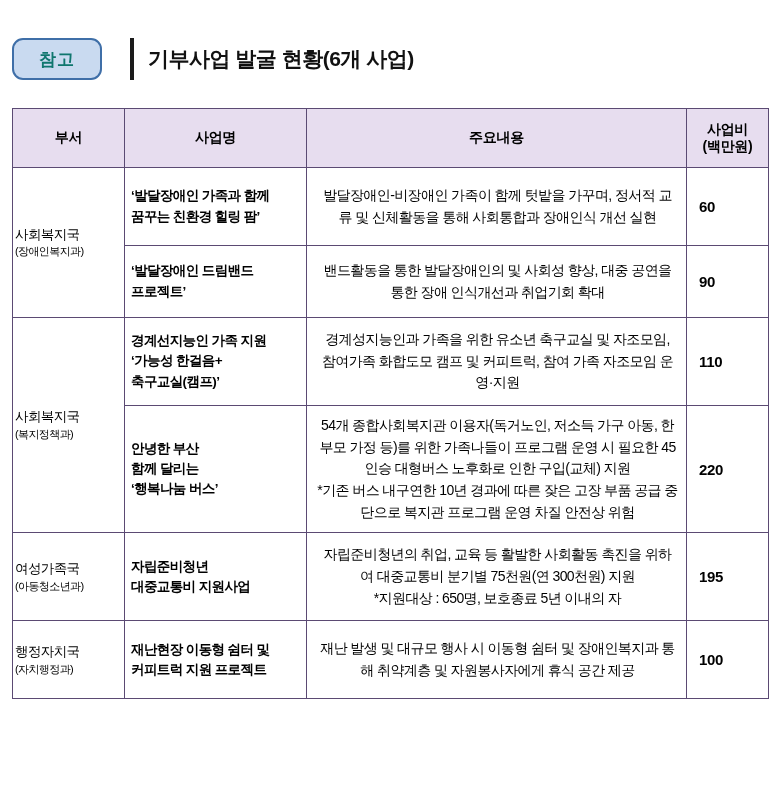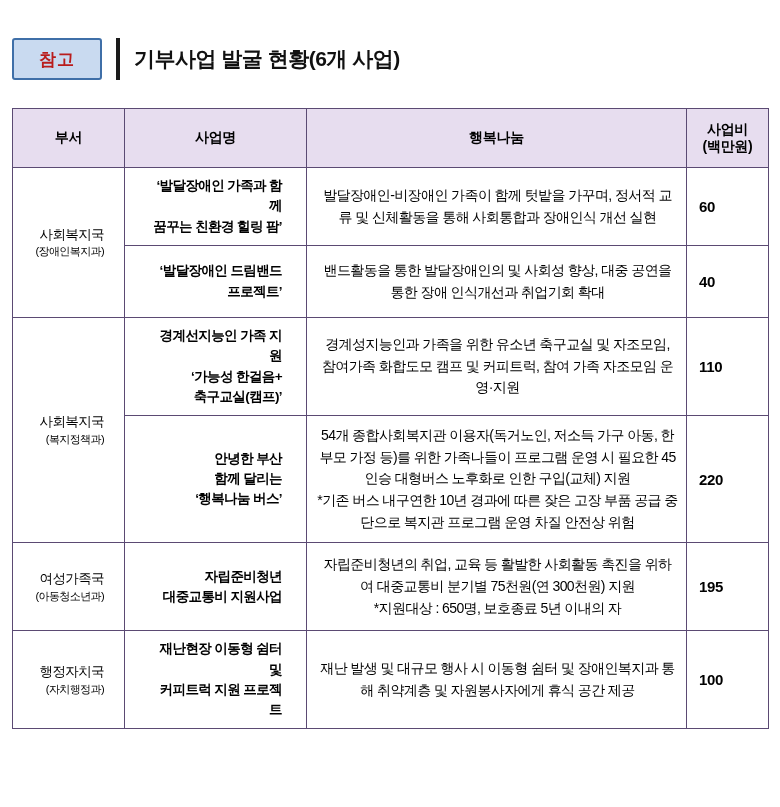"참고" .ref-badge { border-radius: 3px -> 11px; color: #b91c1c -> #0f766e }
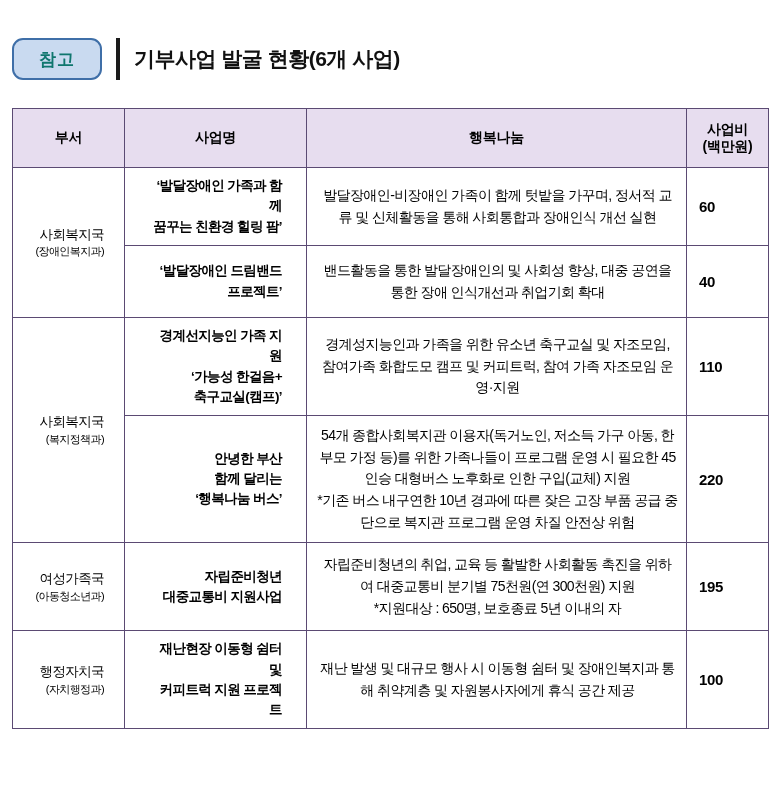"기부사업 발굴 현황(6개 사업)" .header-title-wrap { margin-left: 14px -> 28px }
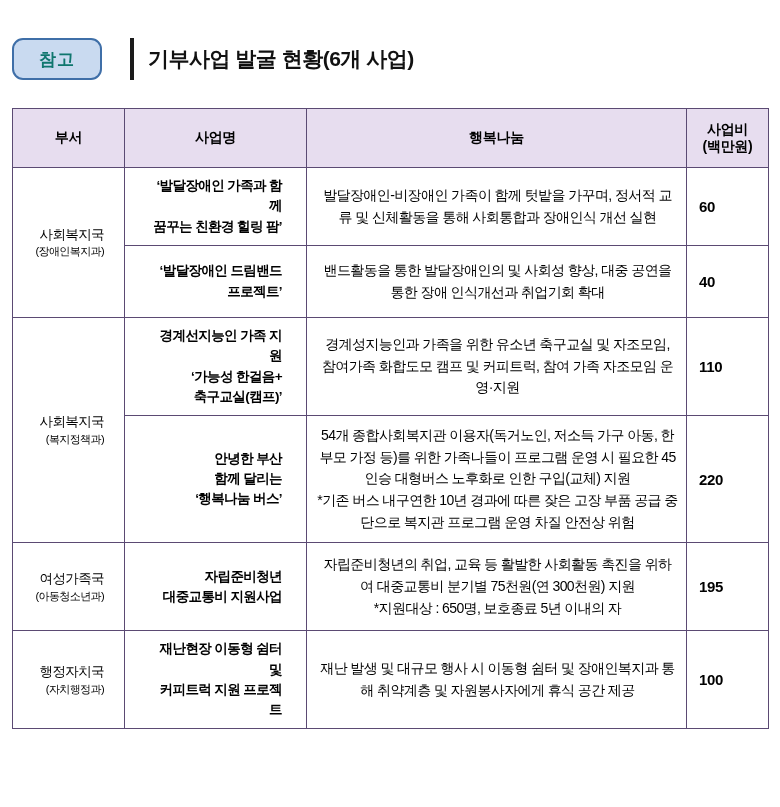"행복나눔" th { text: 행복나눔 -> 주요내용 }
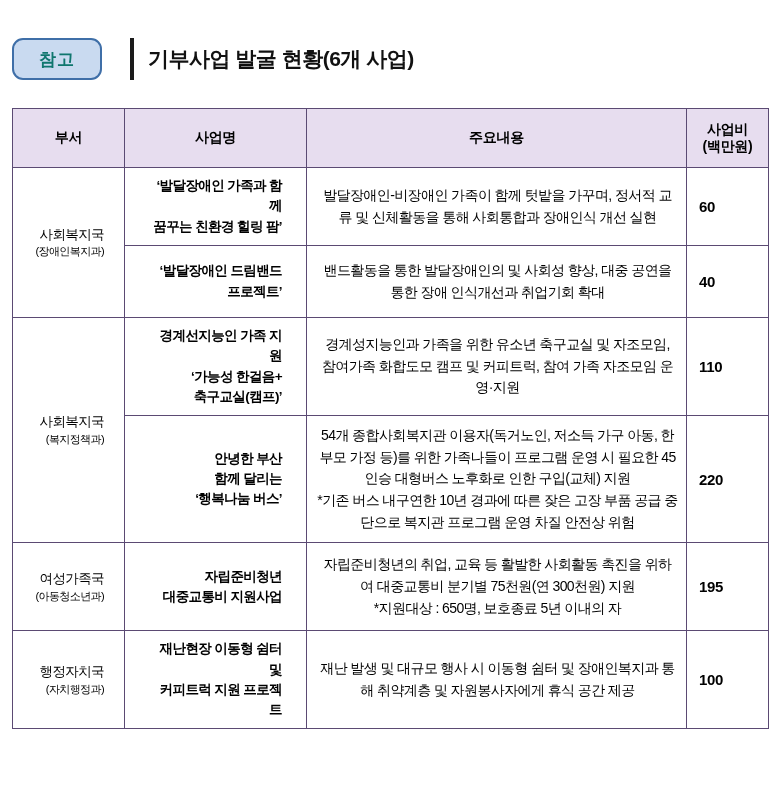"‘발달장애인 가족과 함께" td.pname { padding: 8px 24px -> 8px 6px; text-align: right -> left }
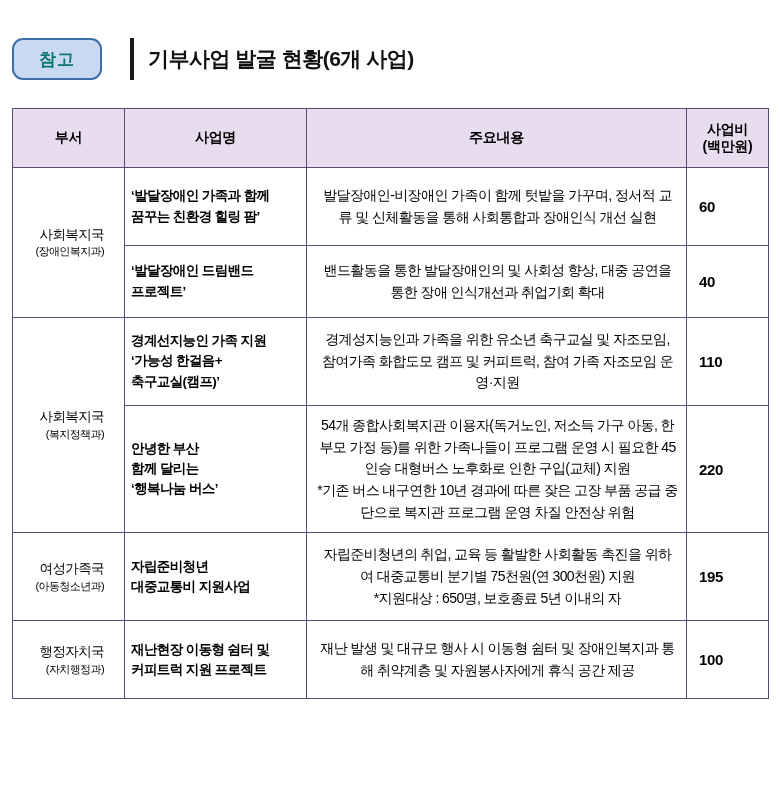"사회복지국" td.dept { padding: 4px 20px -> 4px 2px; text-align: right -> left }
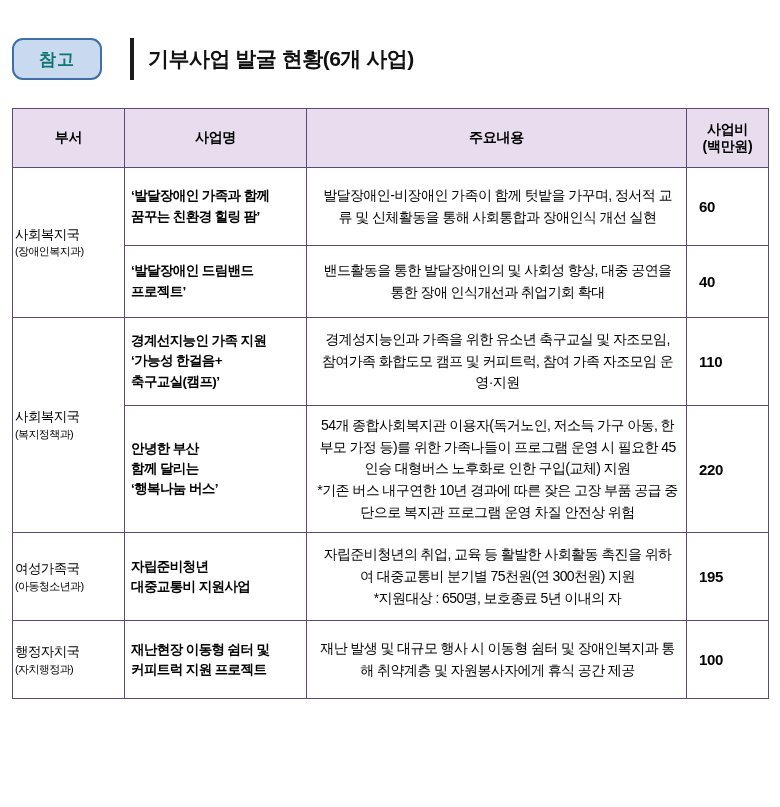"40" td.cost { text: 40 -> 90 }
